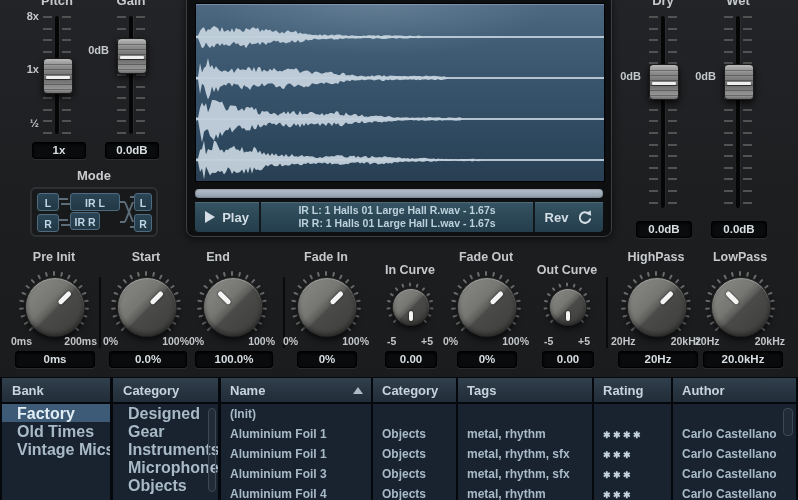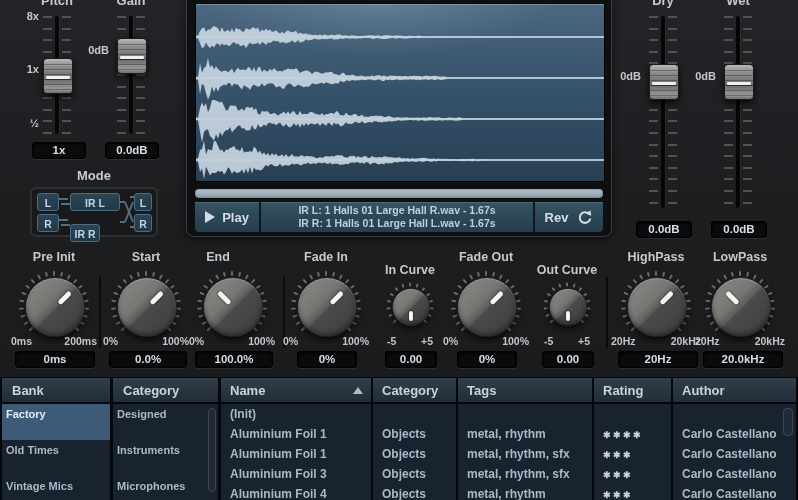"IR R" div.mbox { top: 35px -> 23px }
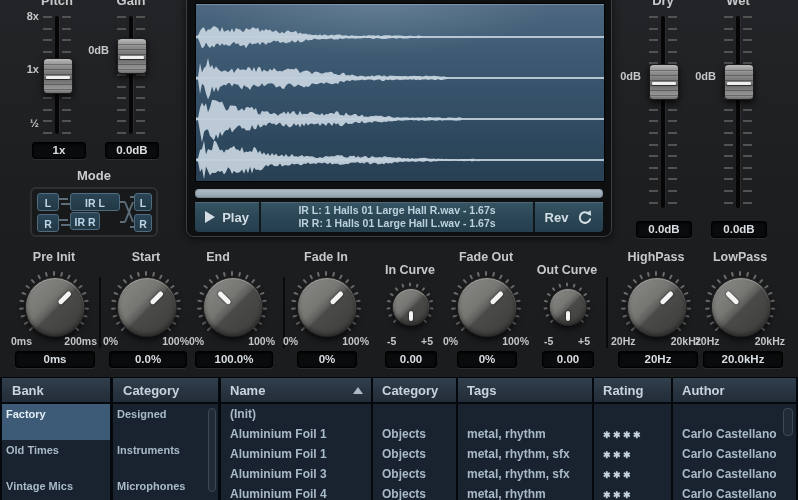"Factory" .brow { font-size: 11px -> 16px; height: 36px -> 18px; padding-left: 4px -> 15px }
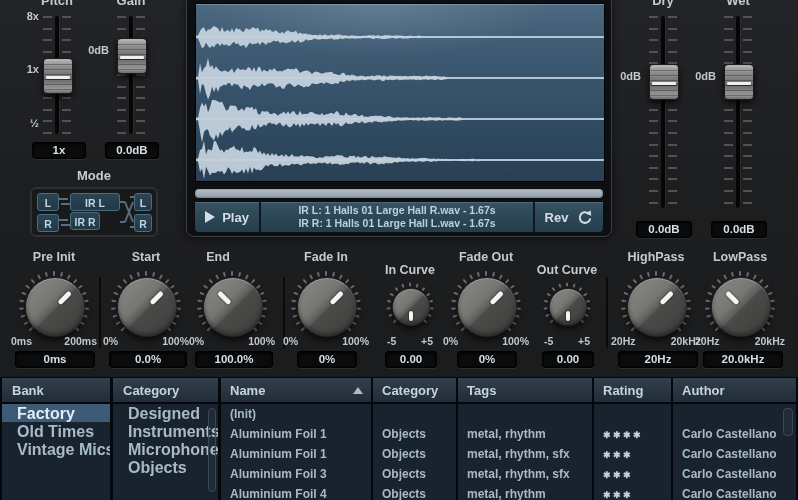"Gear" div.brow { html: none -> <div>Gear</div> }
